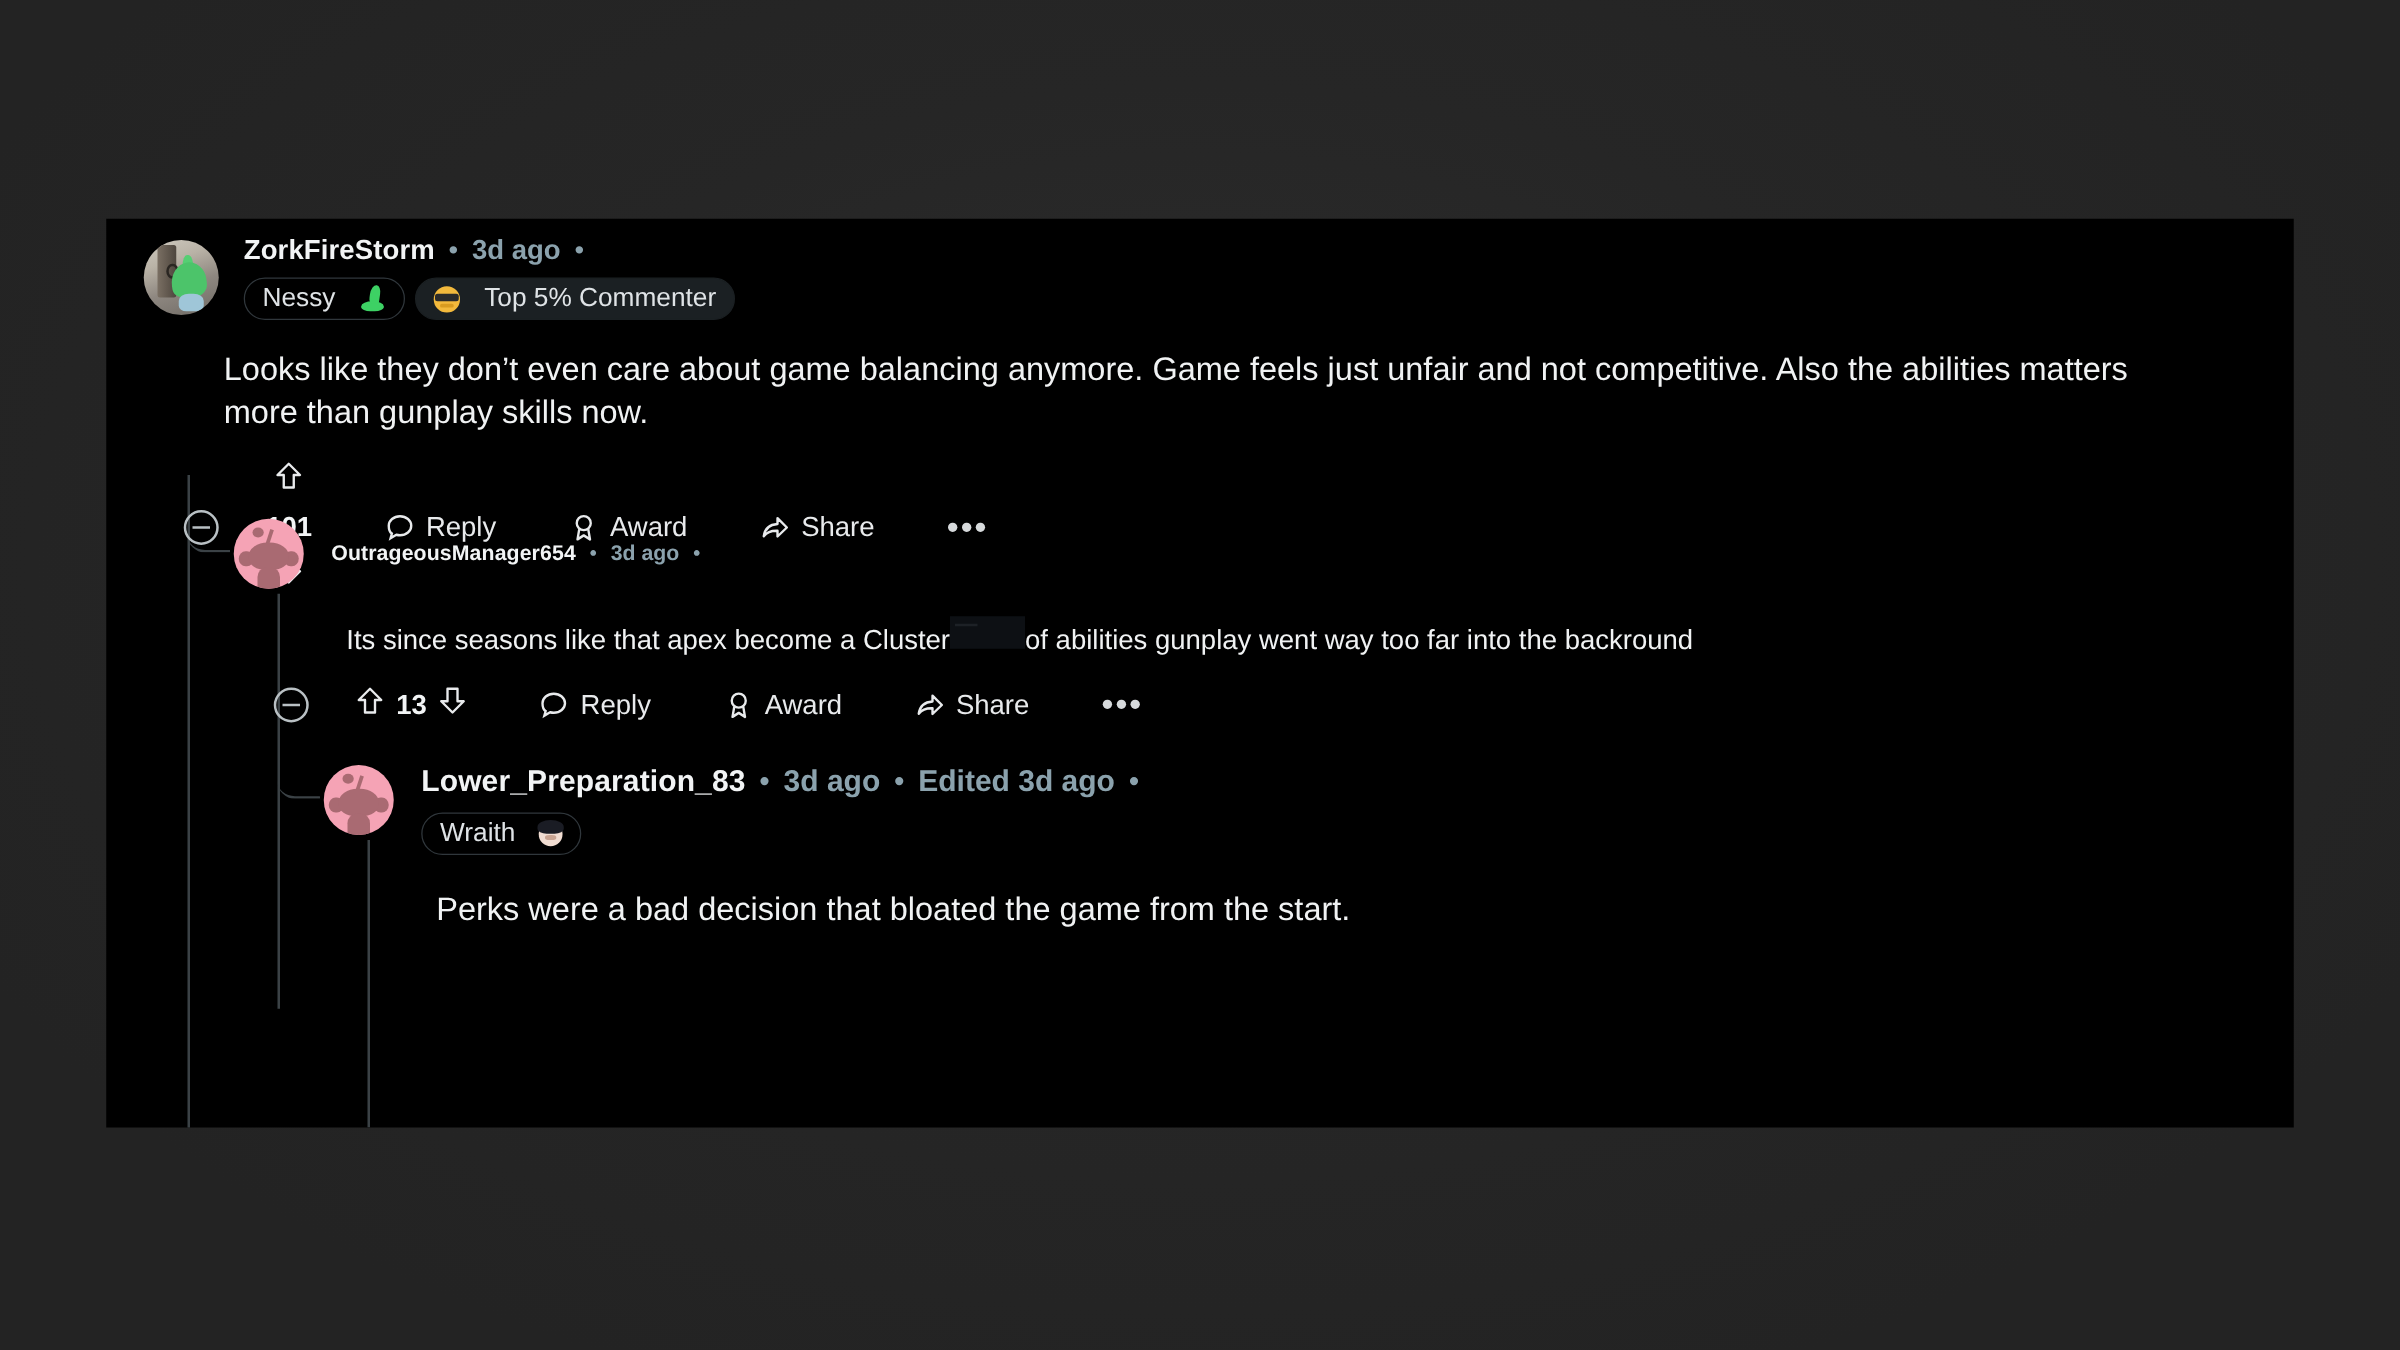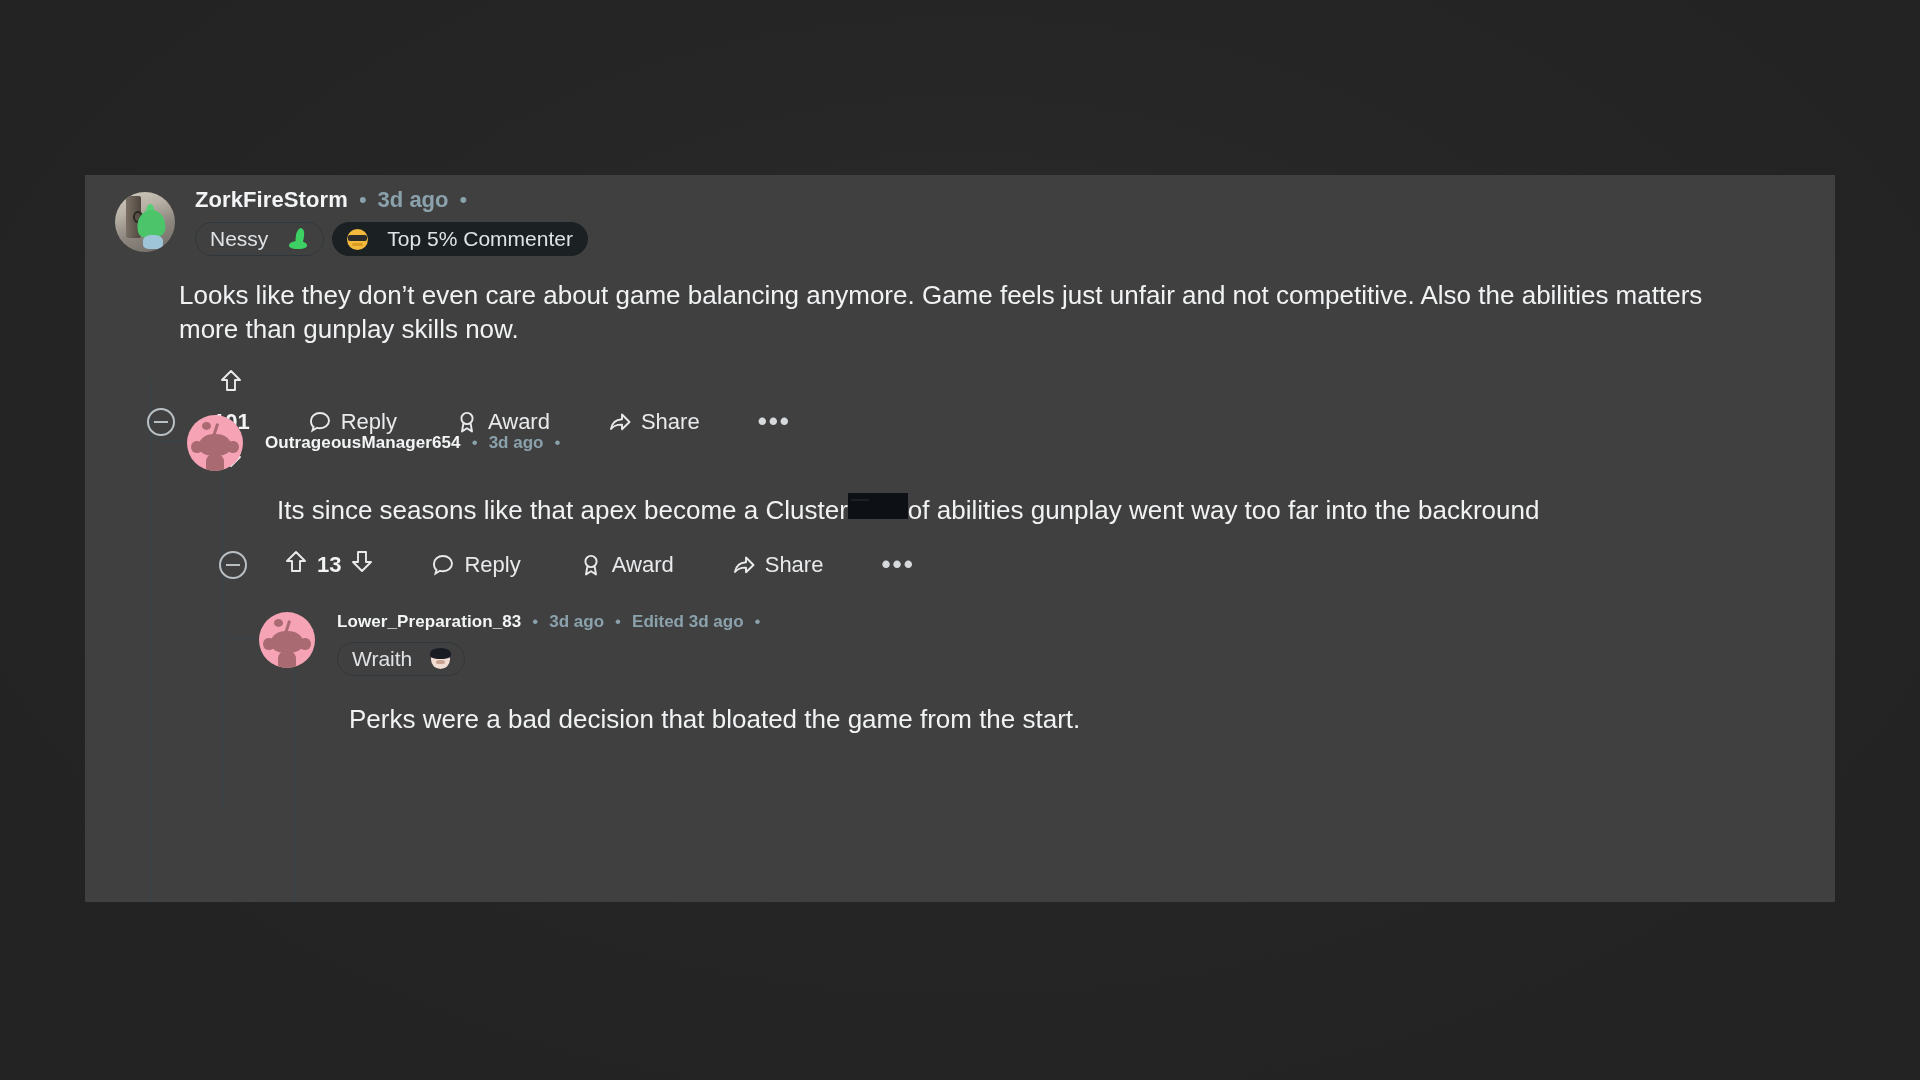"ZorkFireStorm" .card { background: #404040 -> #000000 }
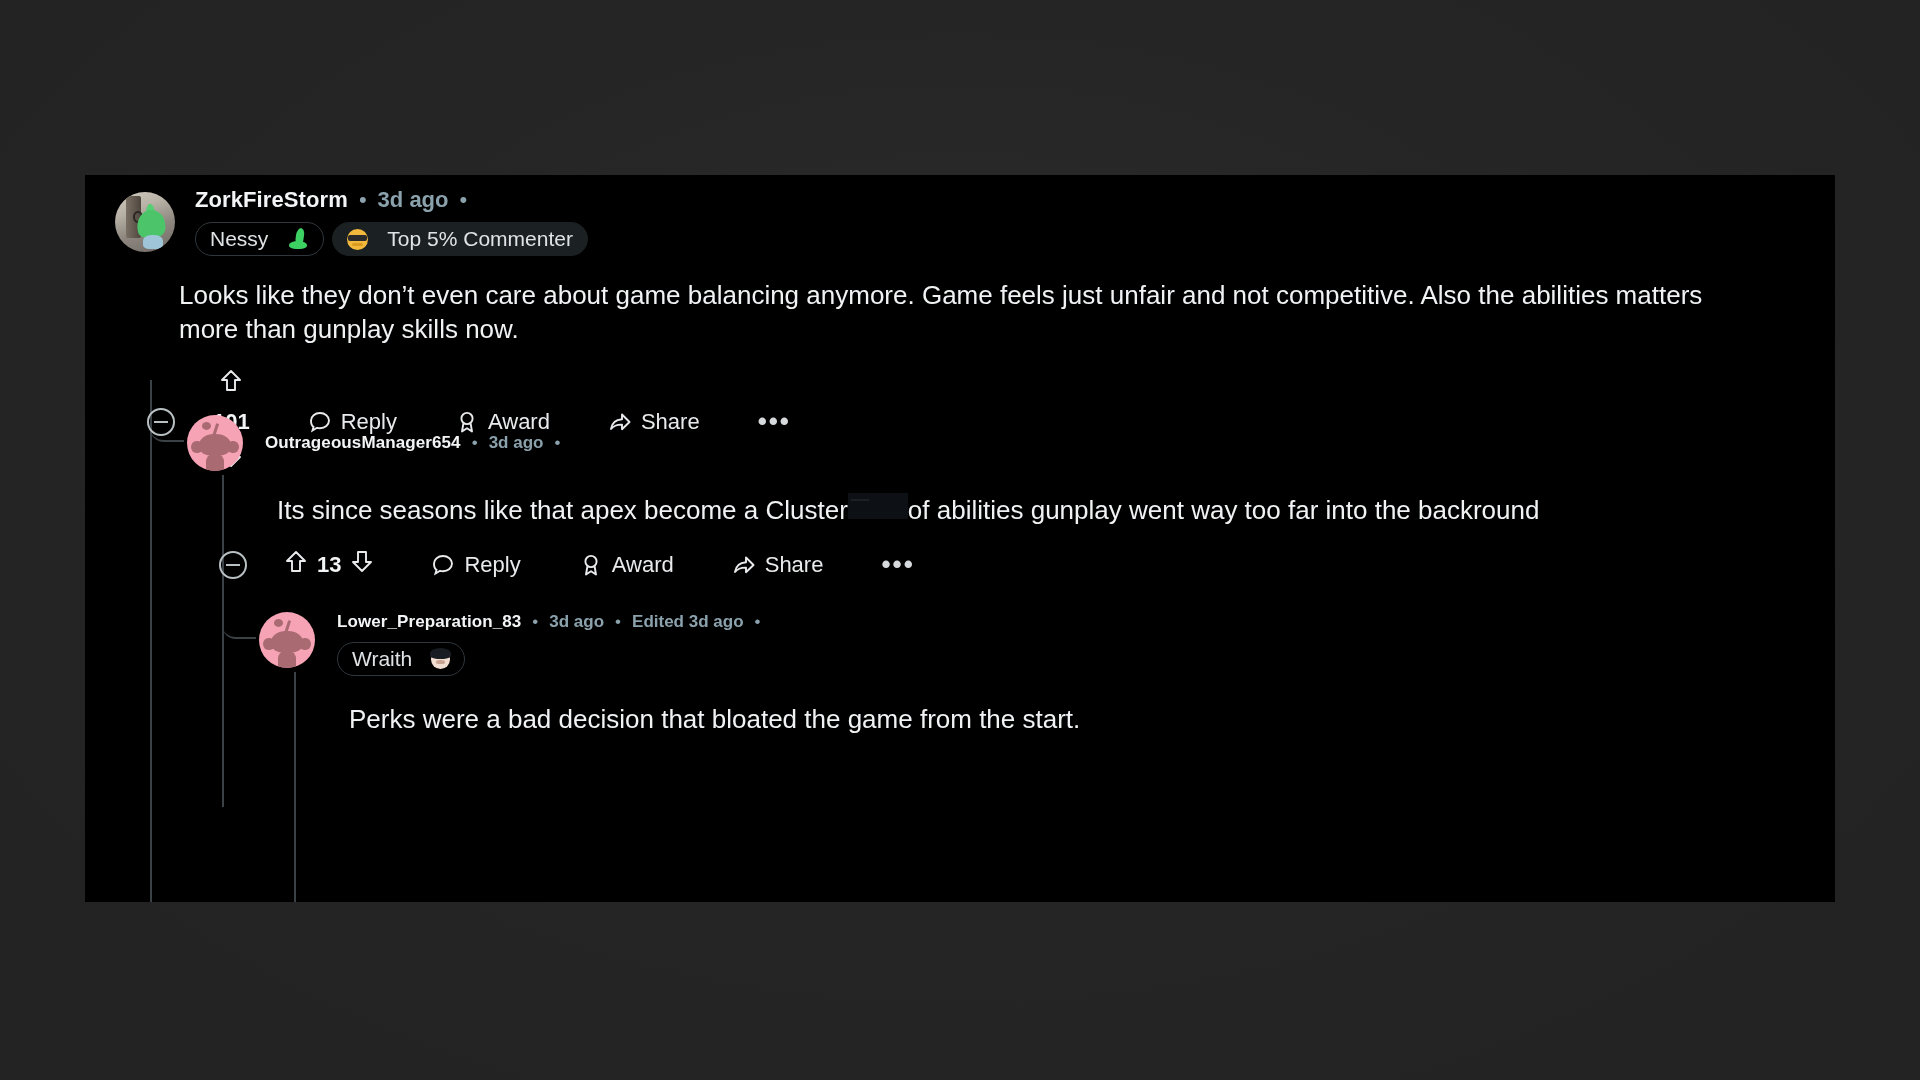"Its since seasons like that" div.c-body { font-size: 26px -> 22px }
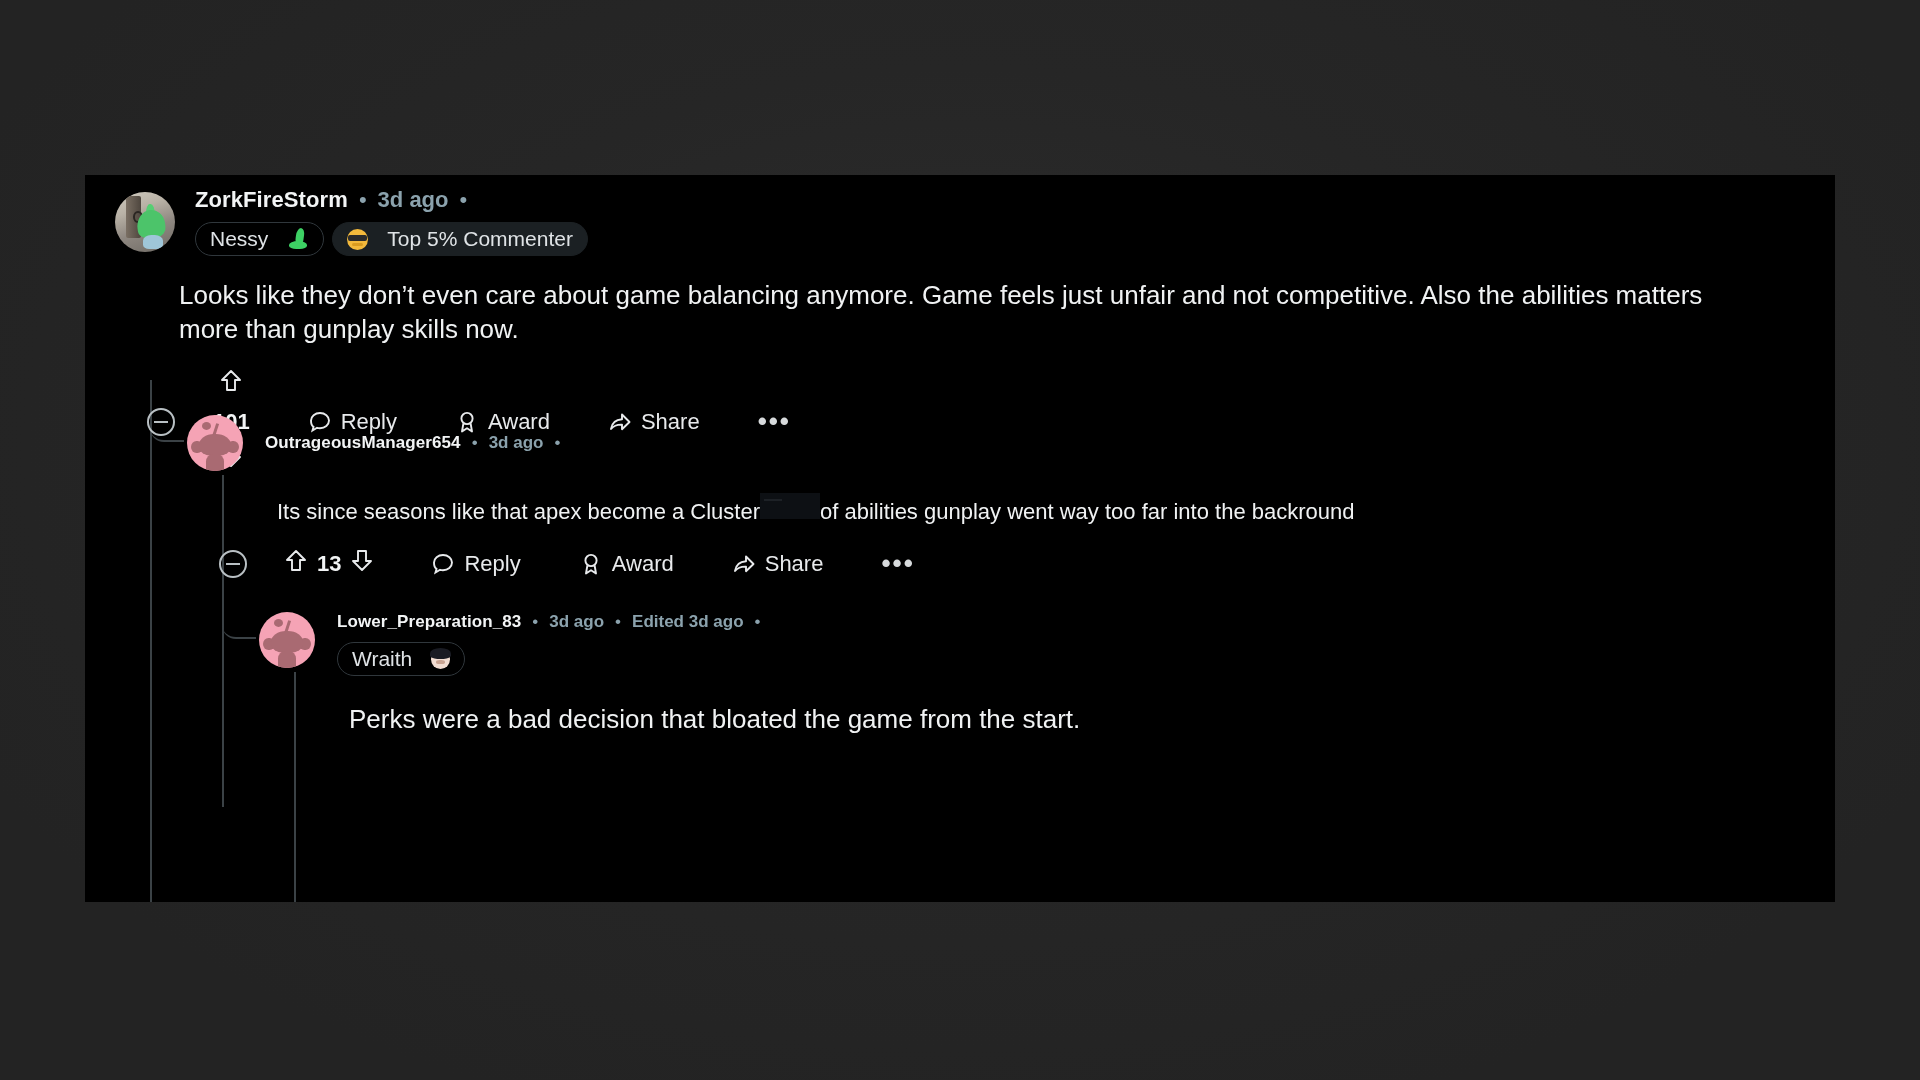"Lower_Preparation_83" div { font-size: 17px -> 24px }
